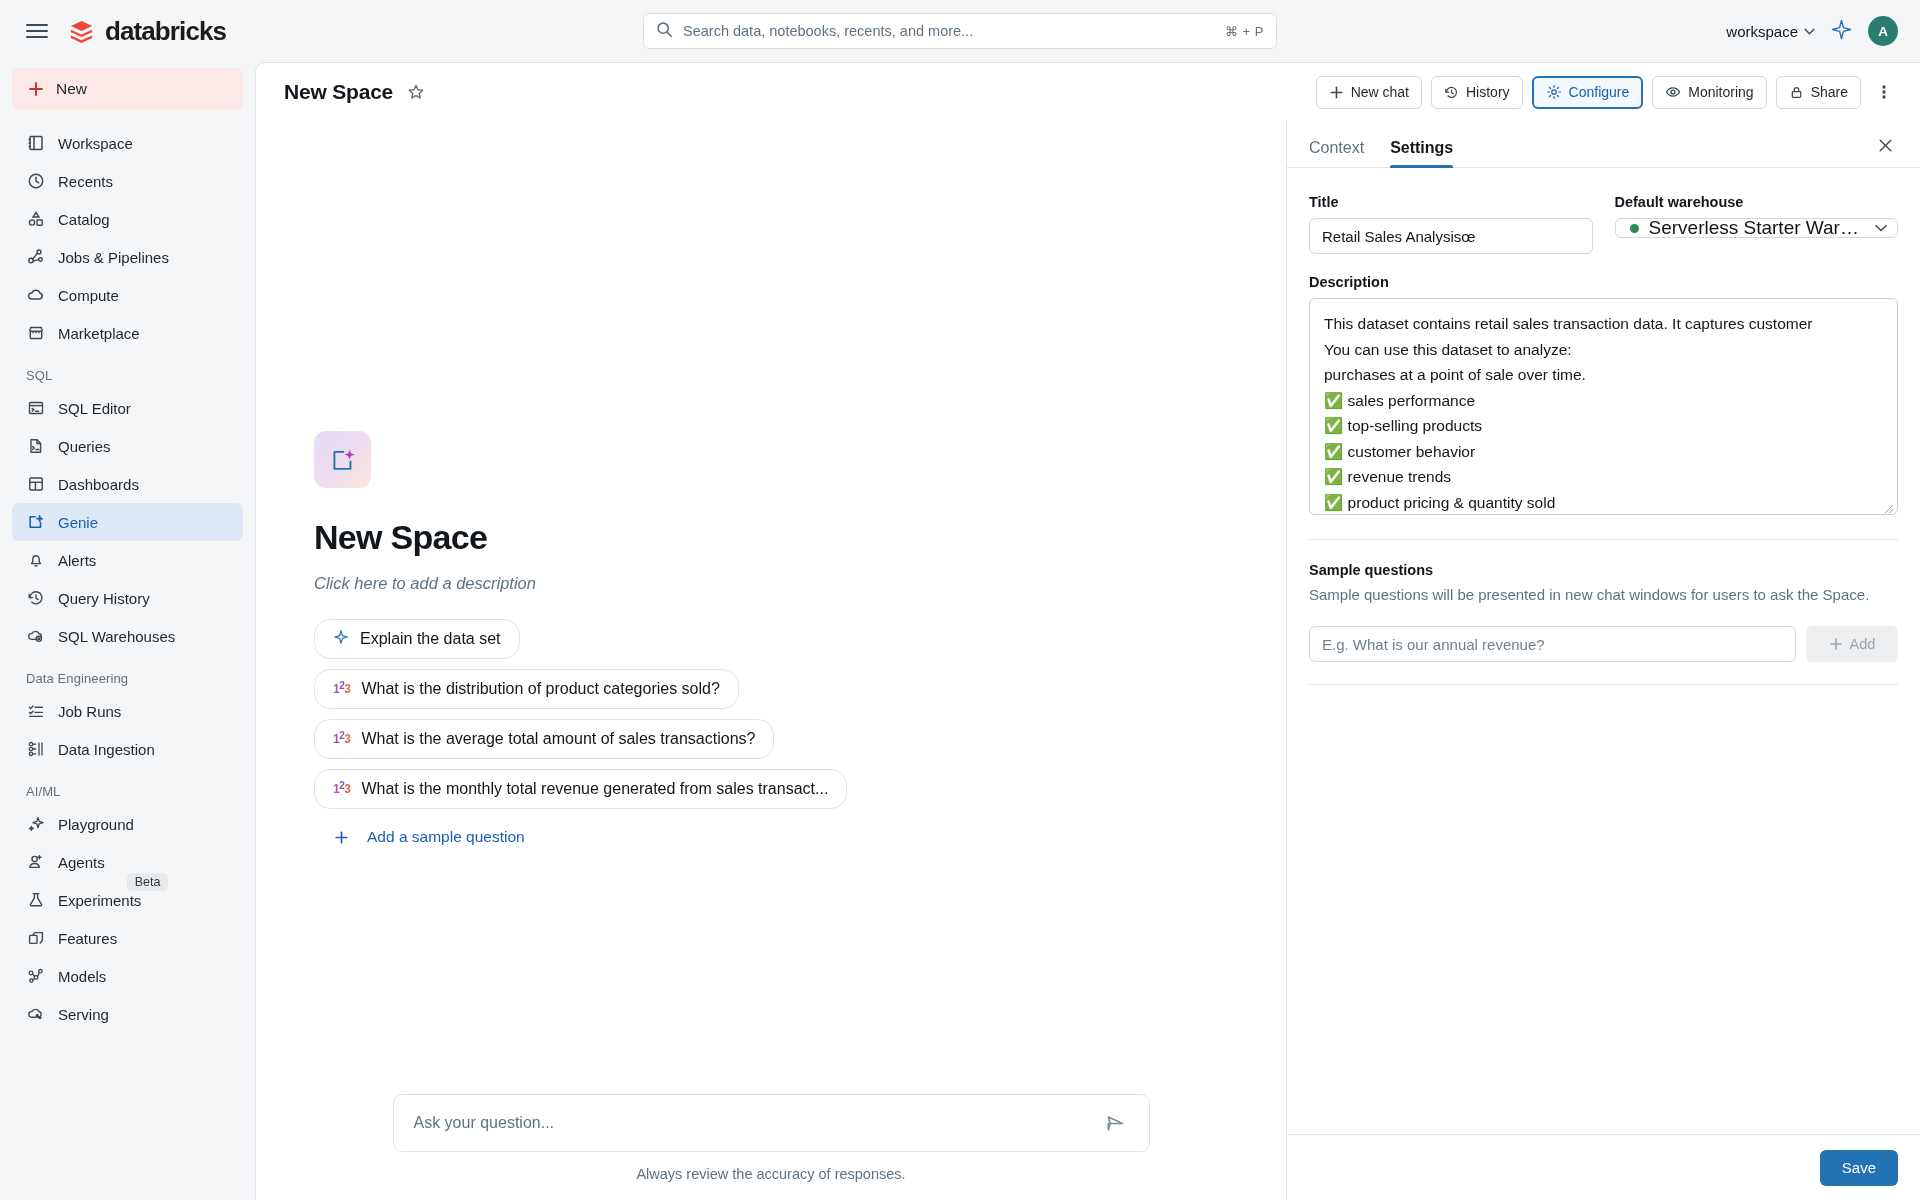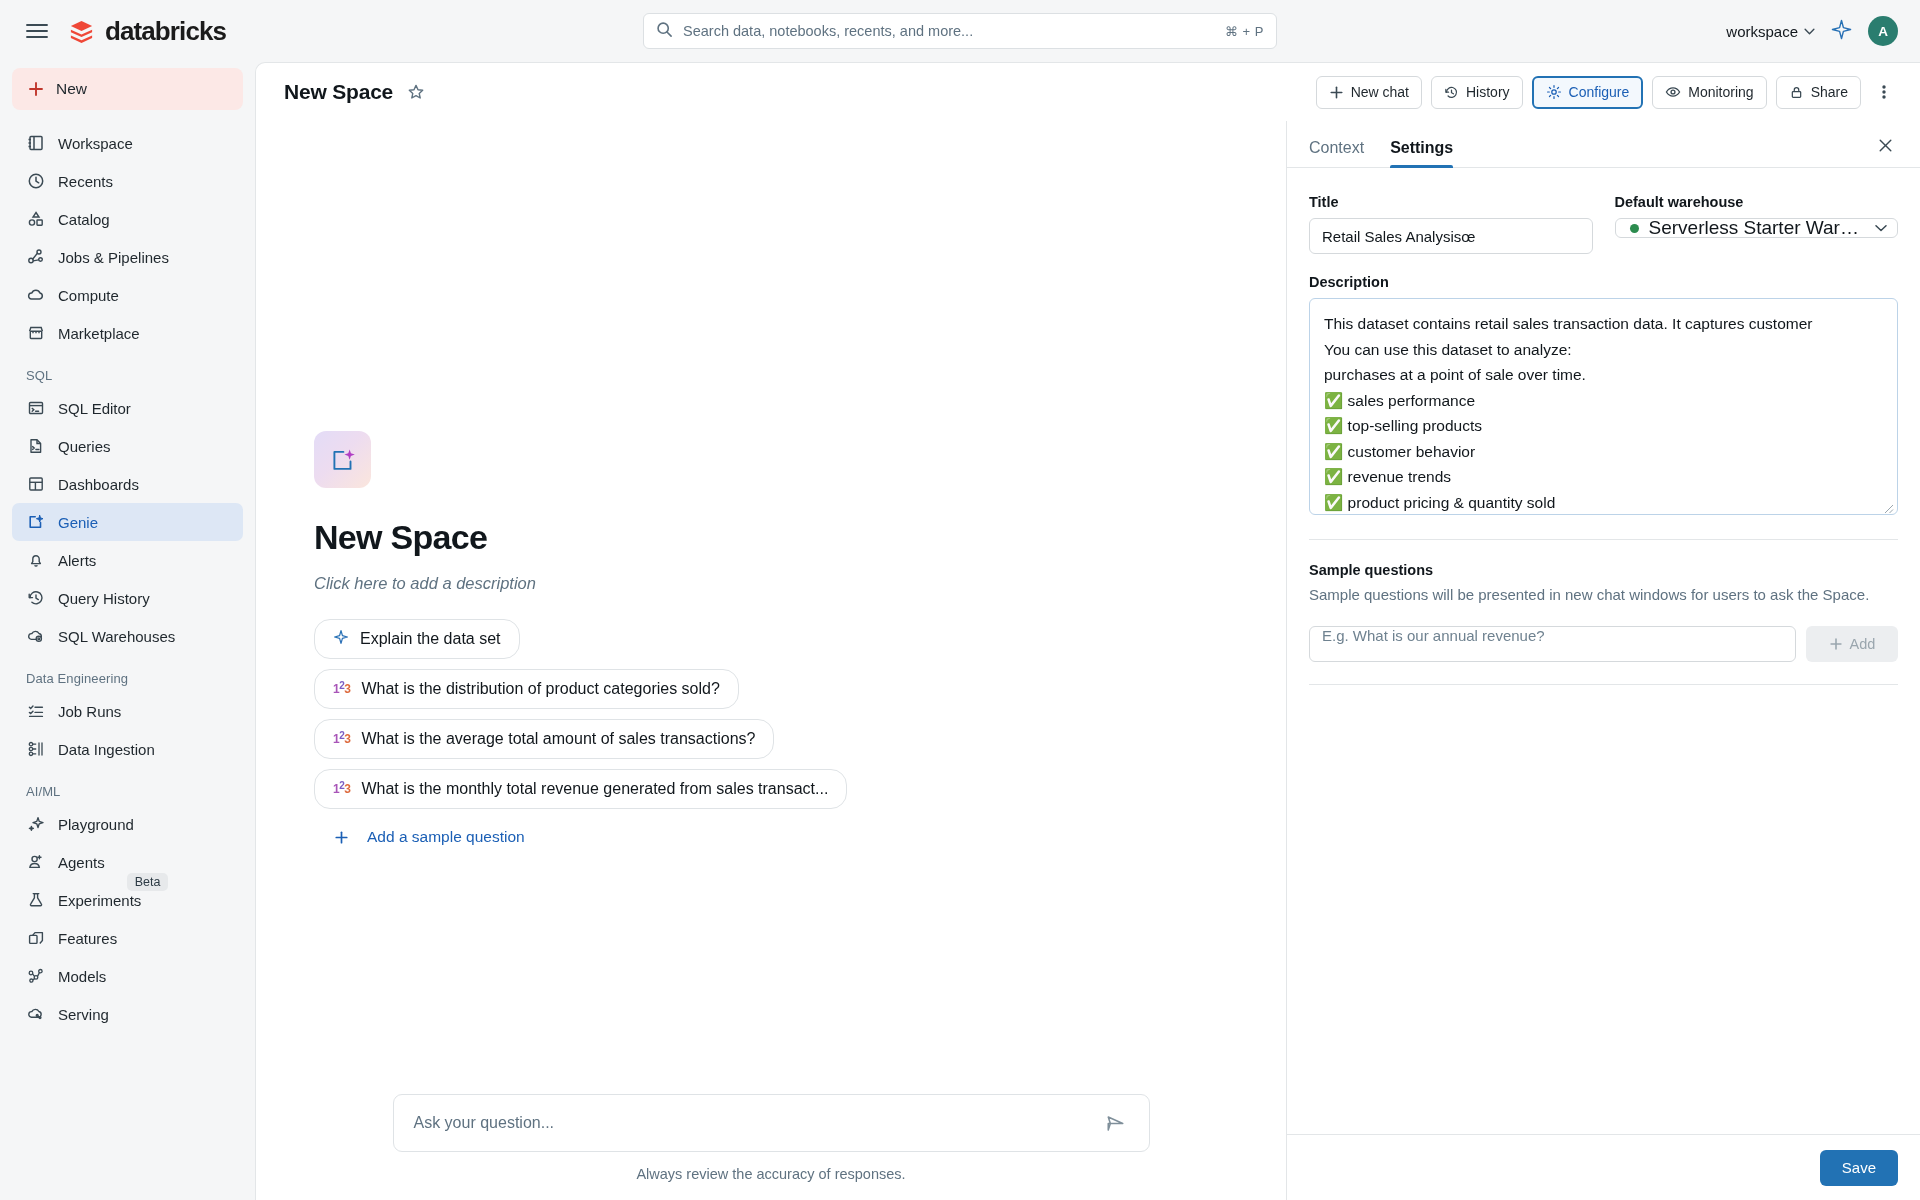"E.g. What is our annual" .sqinput { align-items: none -> center }
